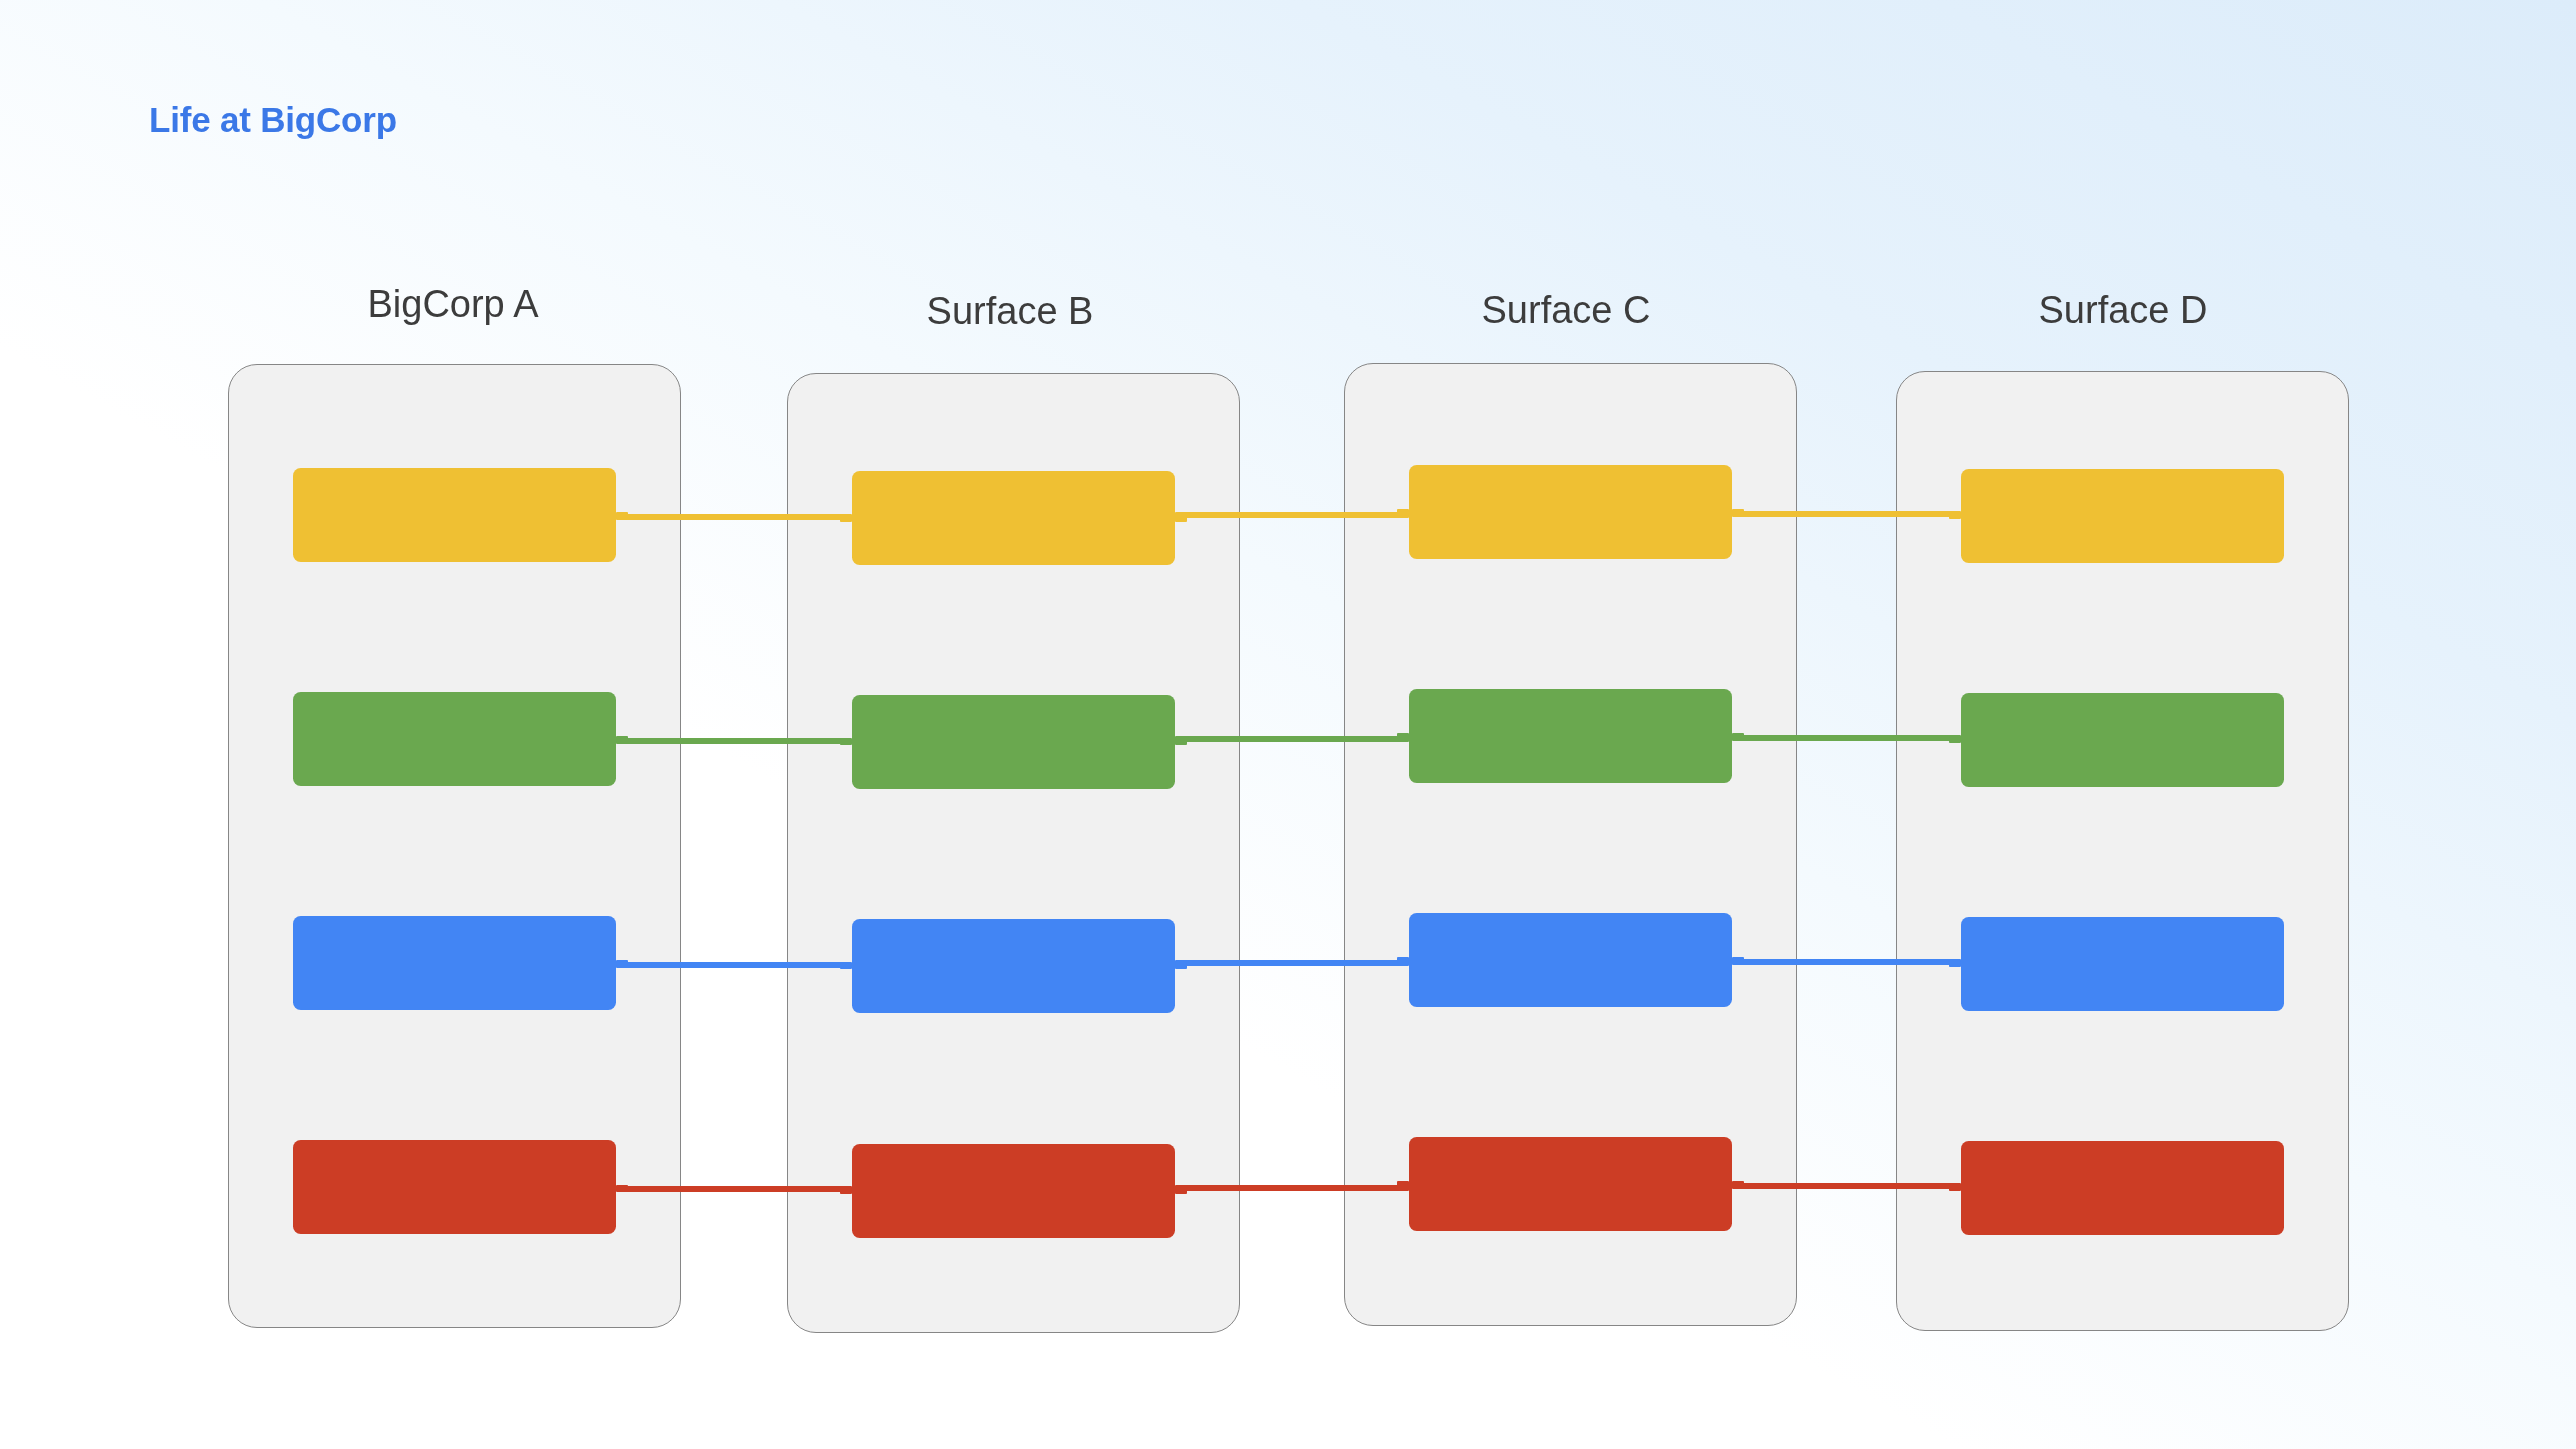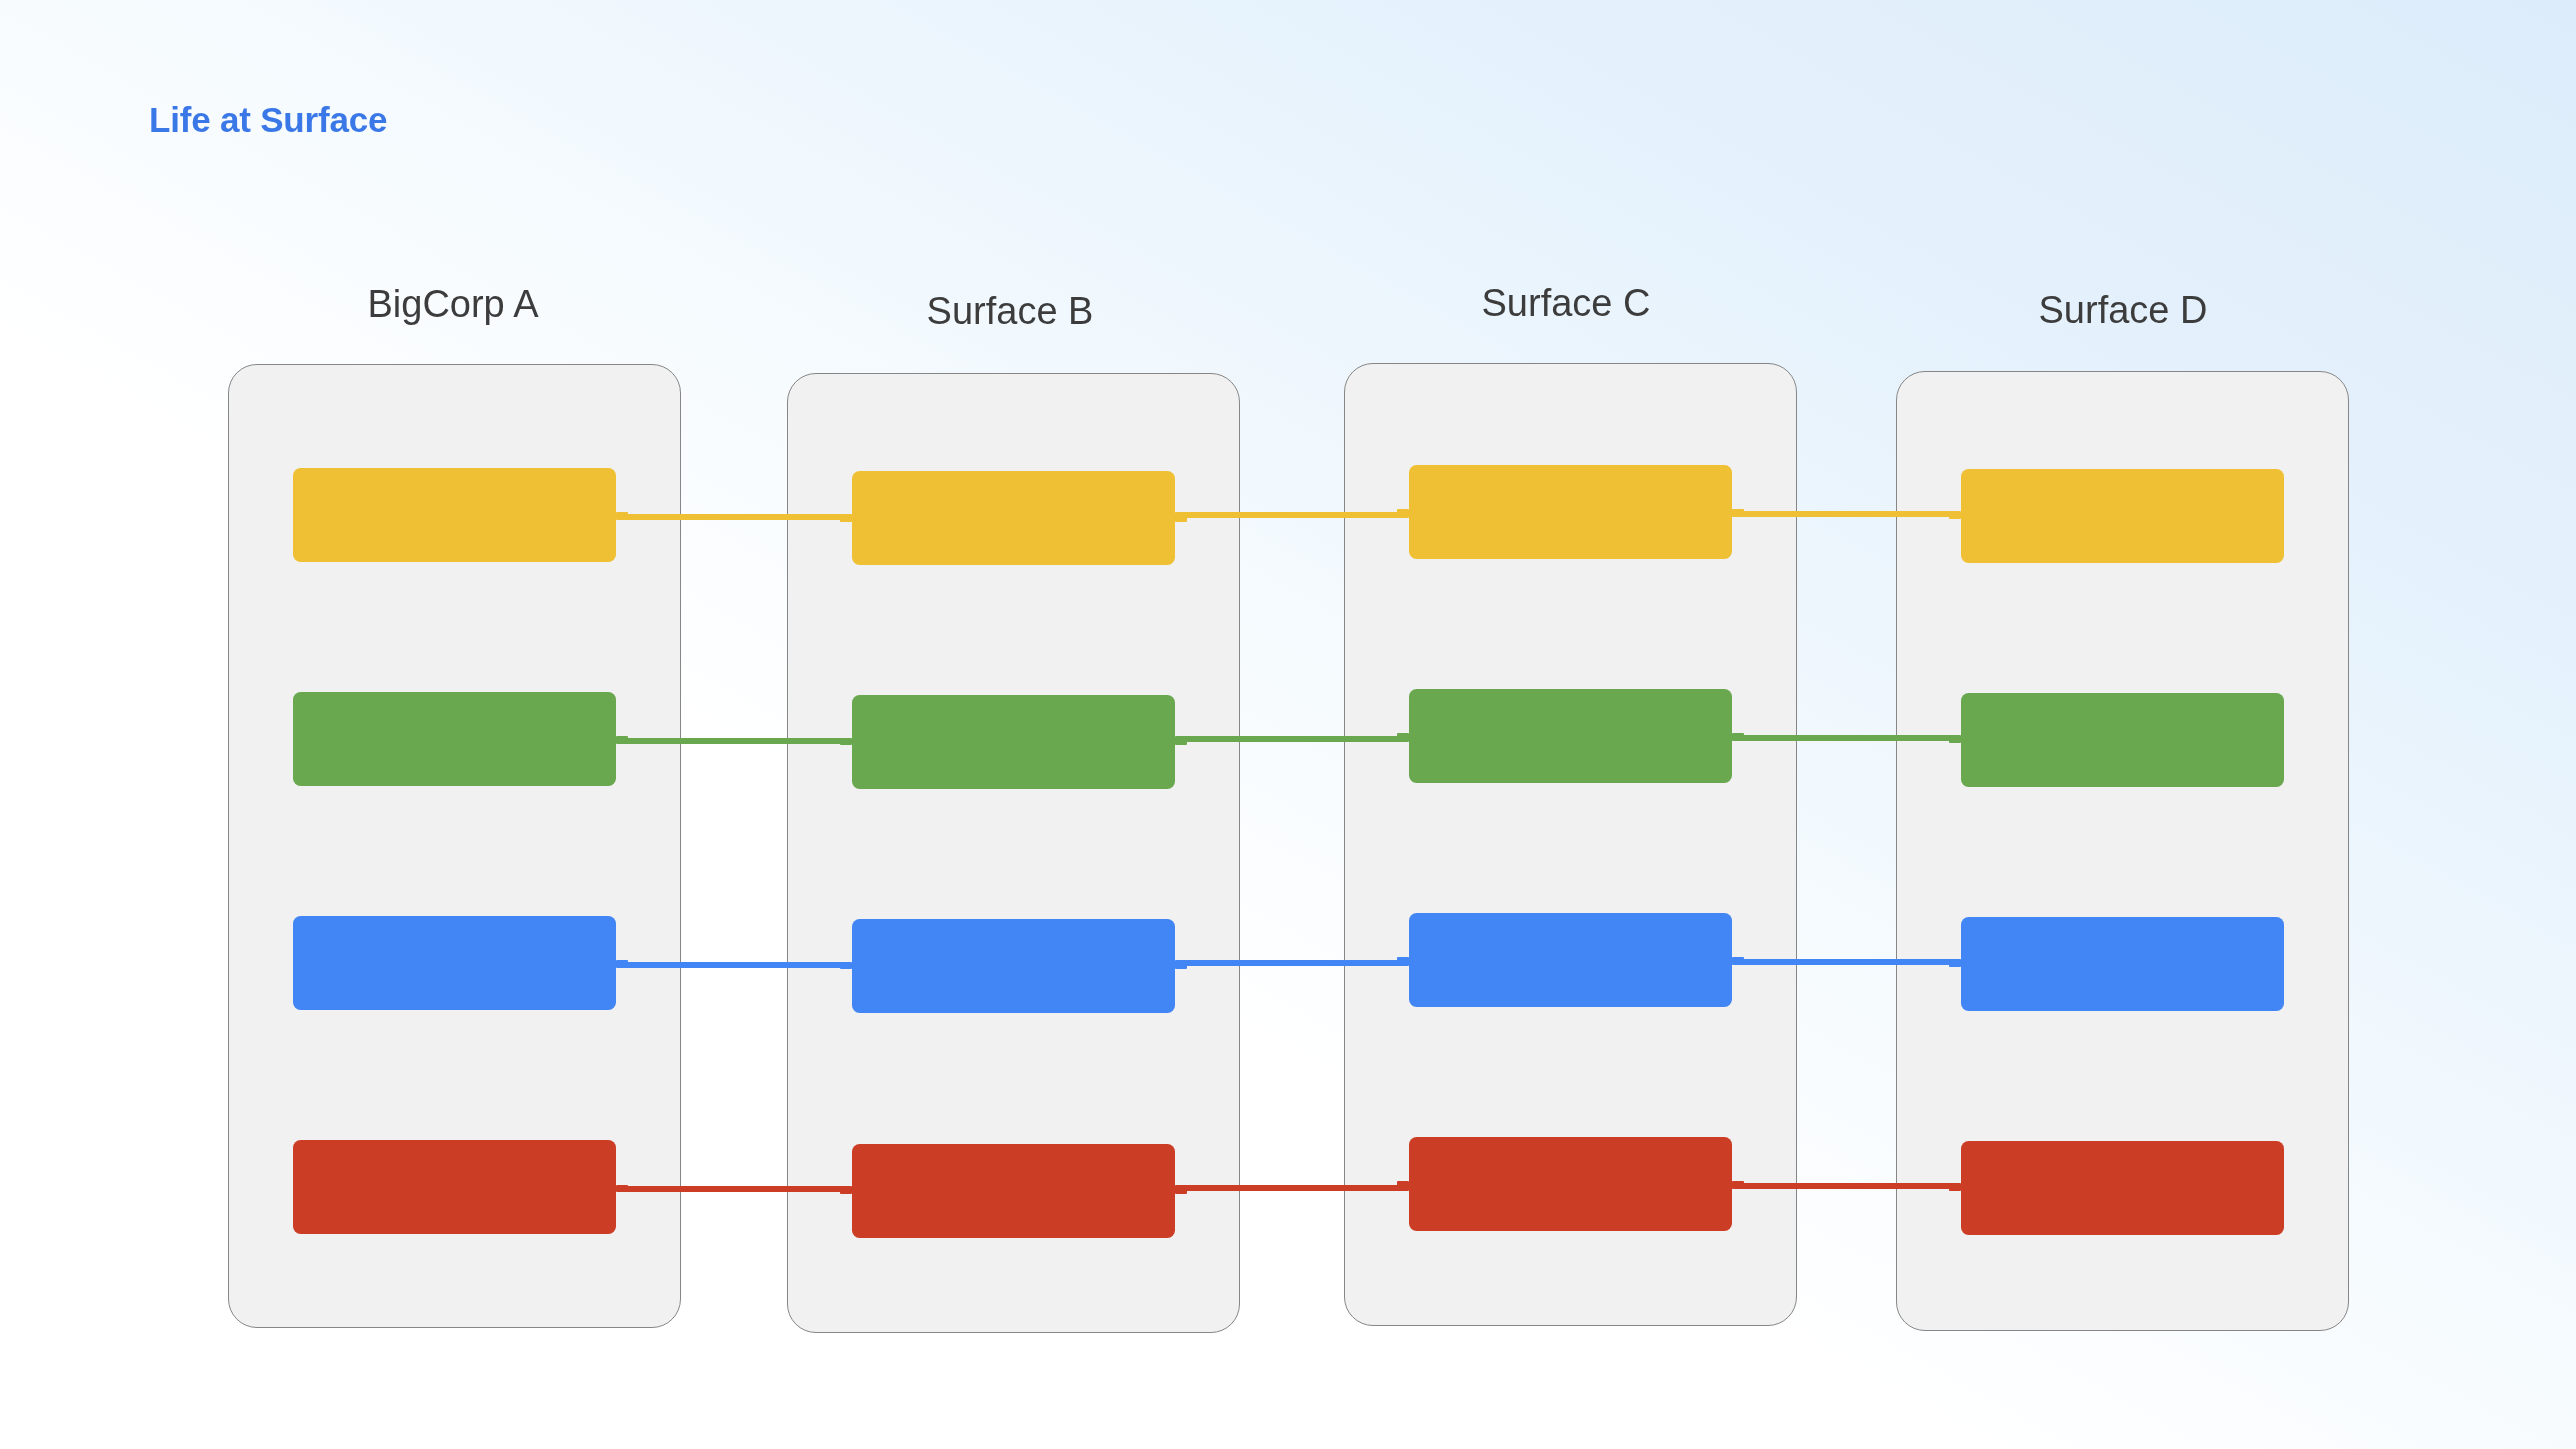"Life at Surface" div { text: Surface -> BigCorp }
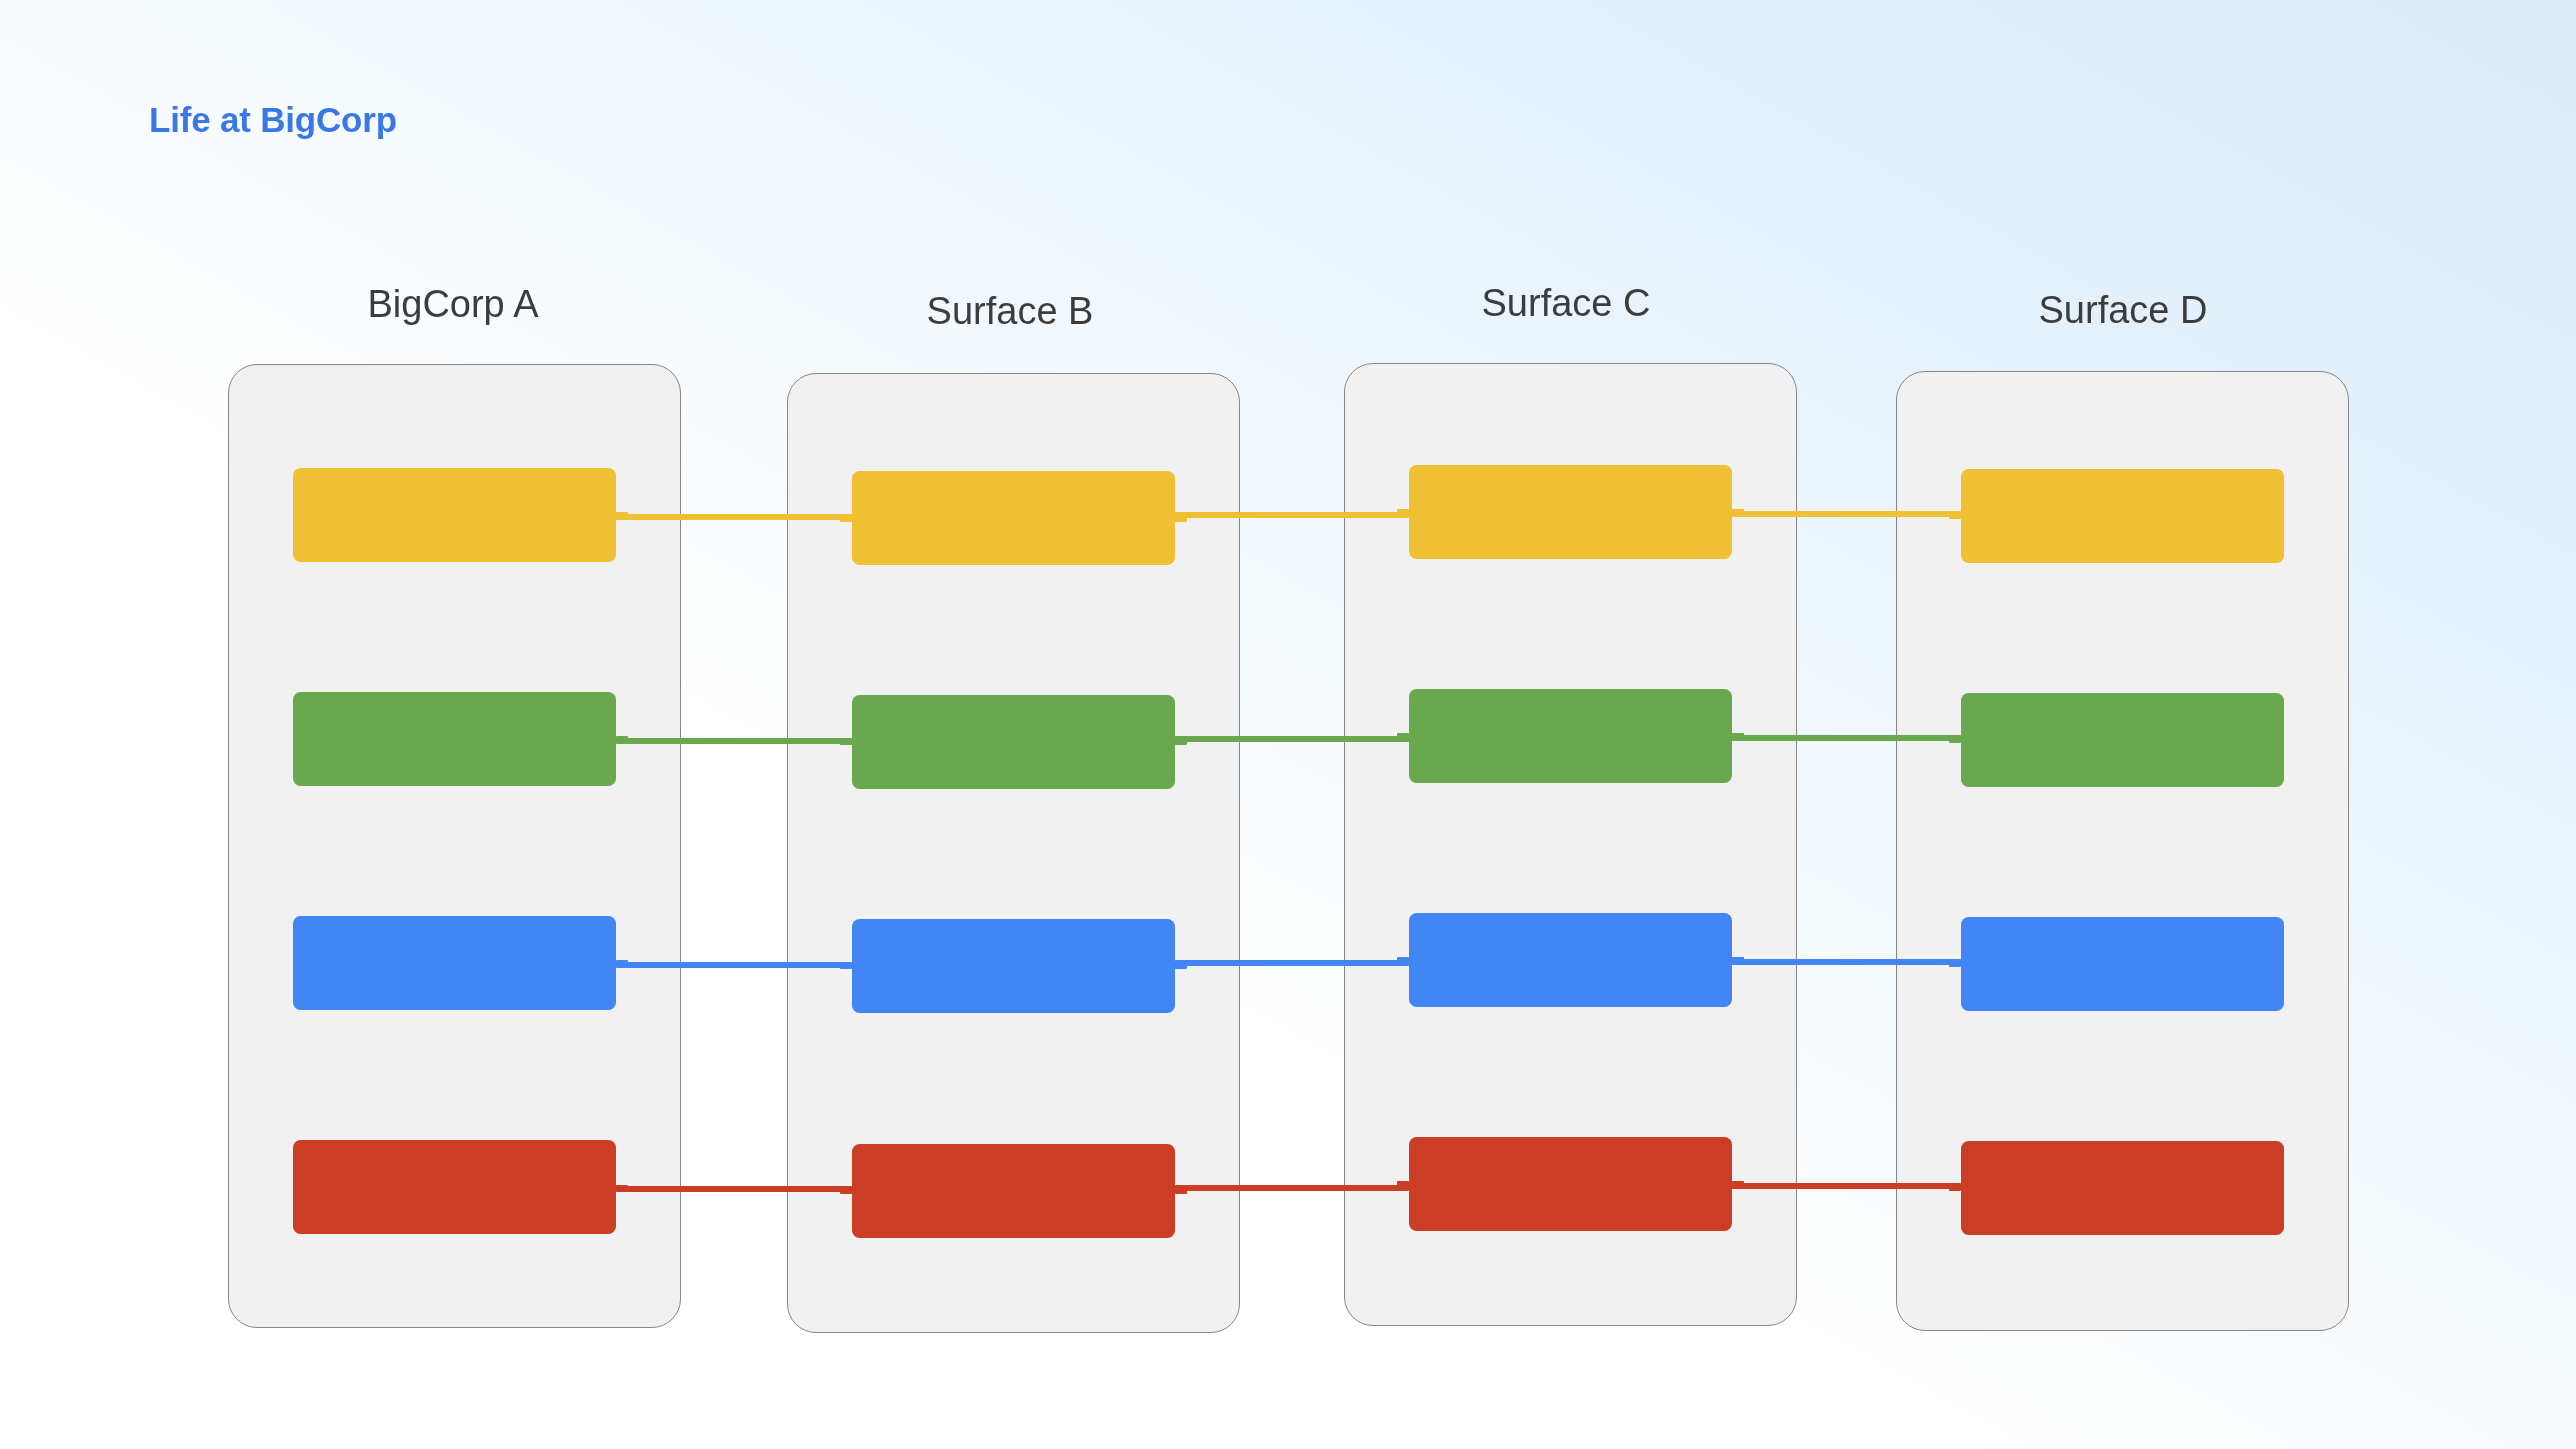"Surface C" div.col-header { top: 282px -> 289px }
